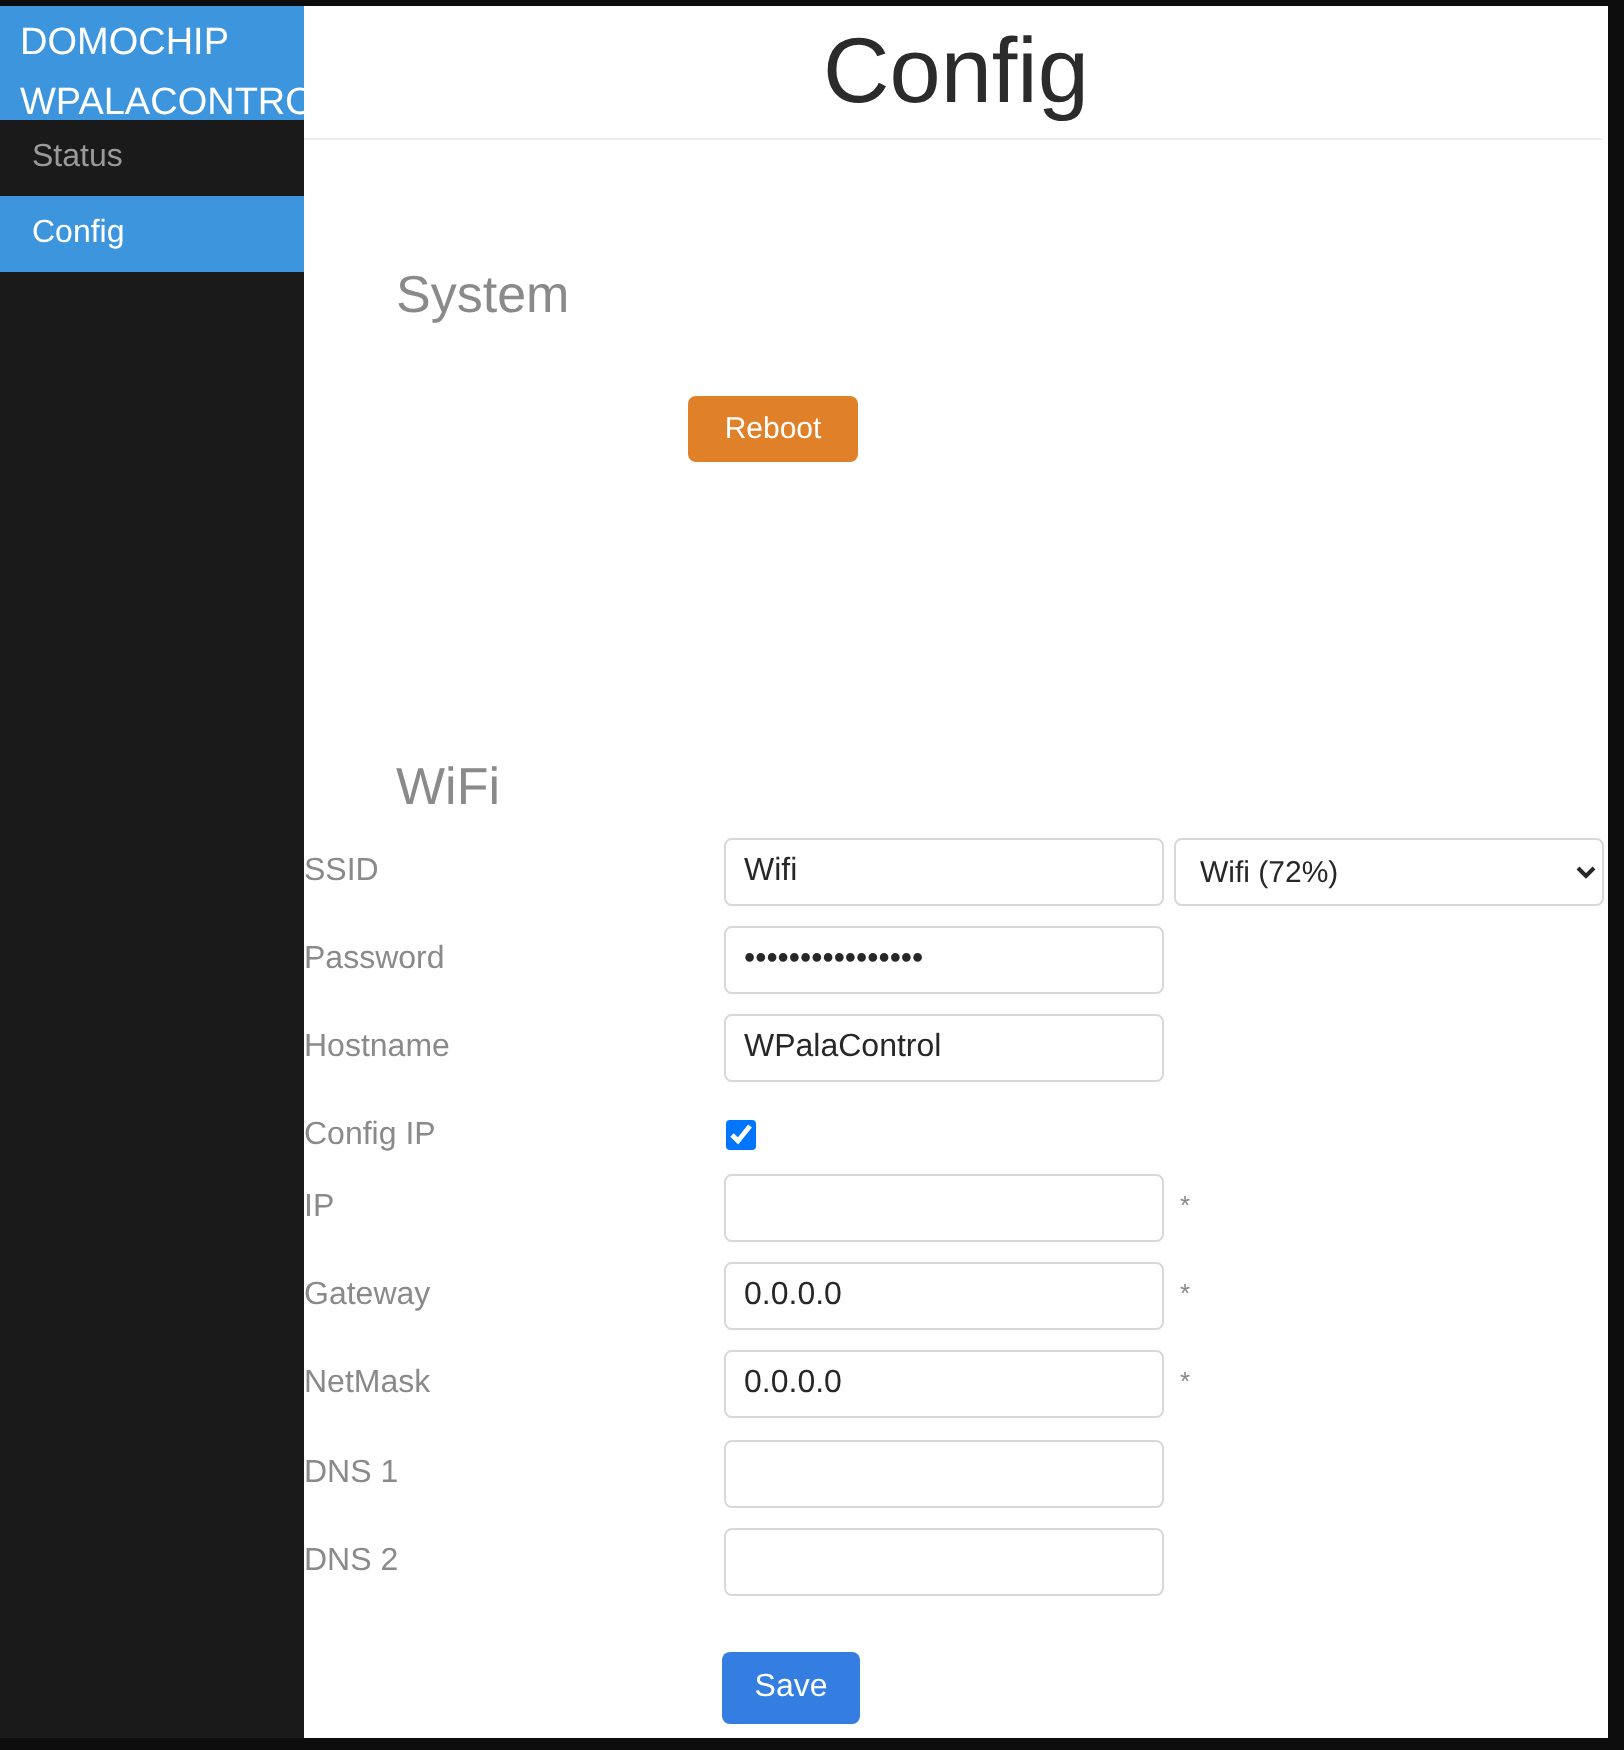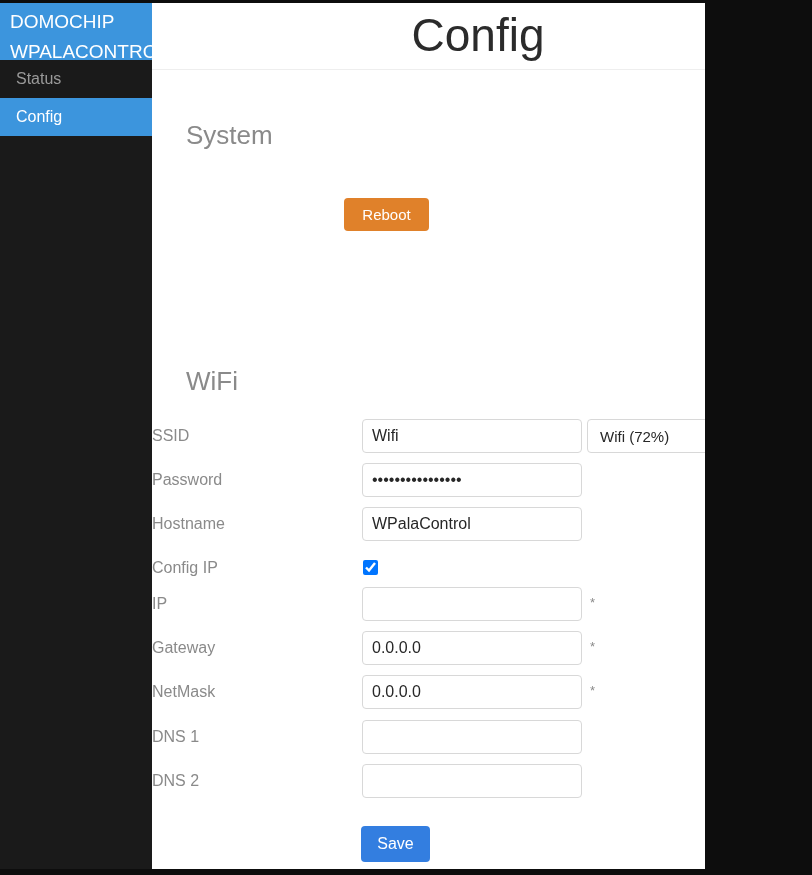"DOMOCHIP" #viewport { width: 705px -> 804px }
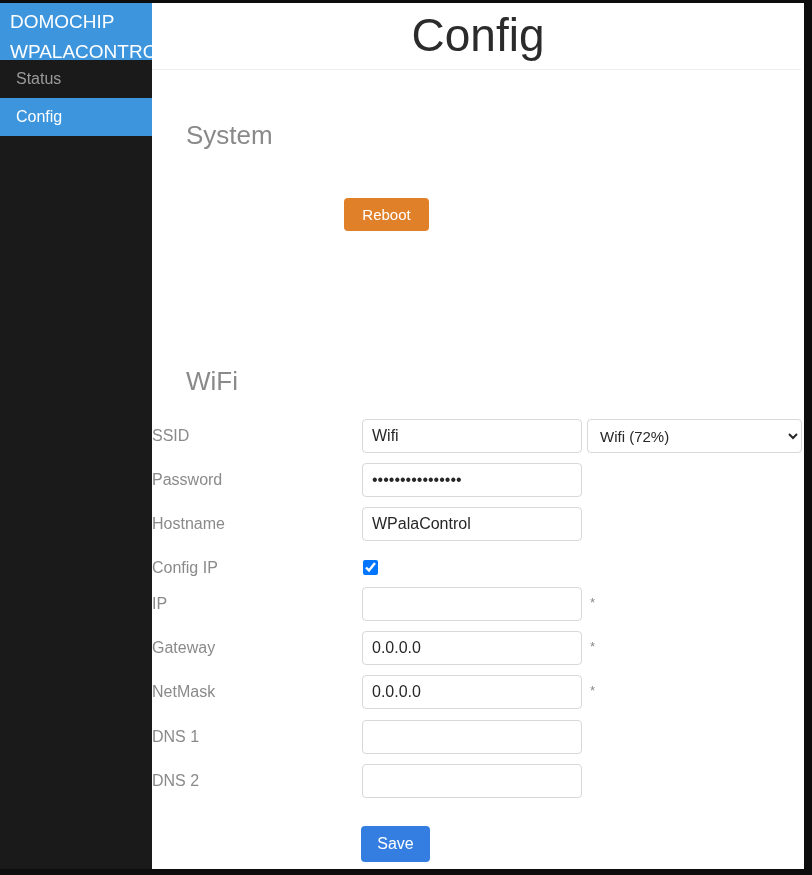"System" .section-title { margin: 0 -> 12px }
